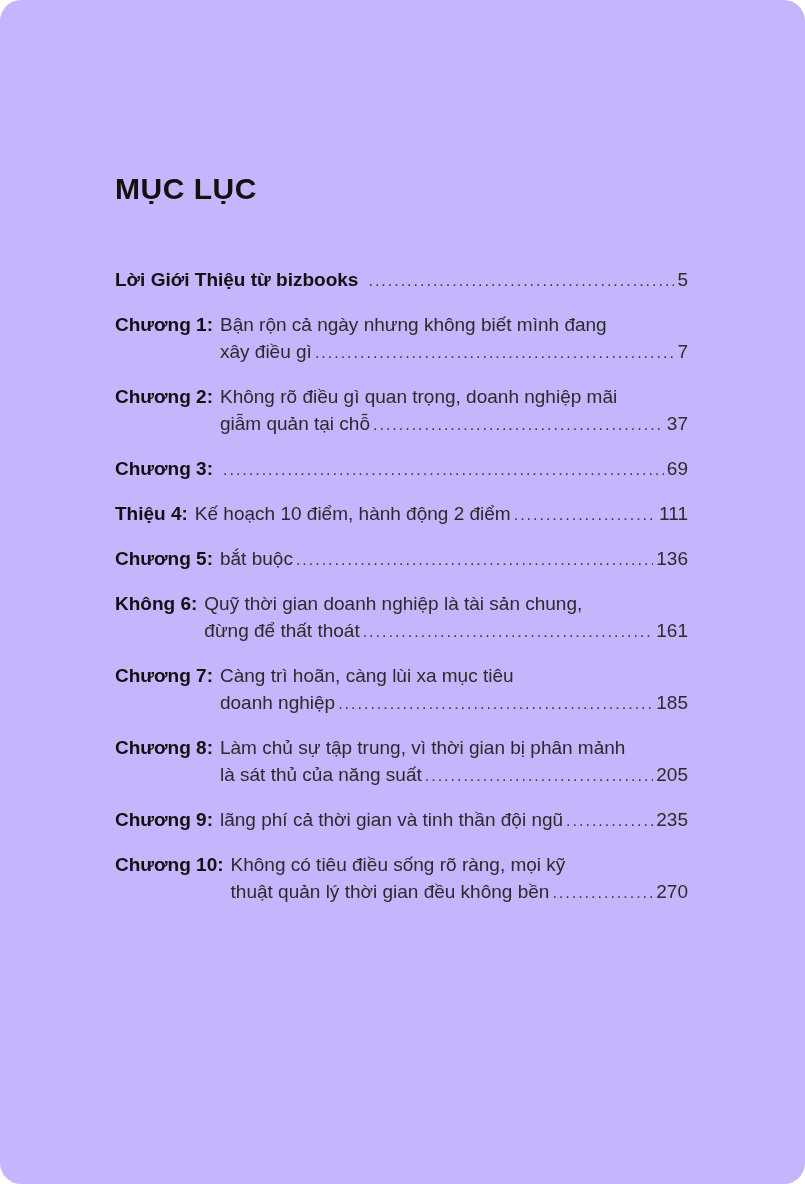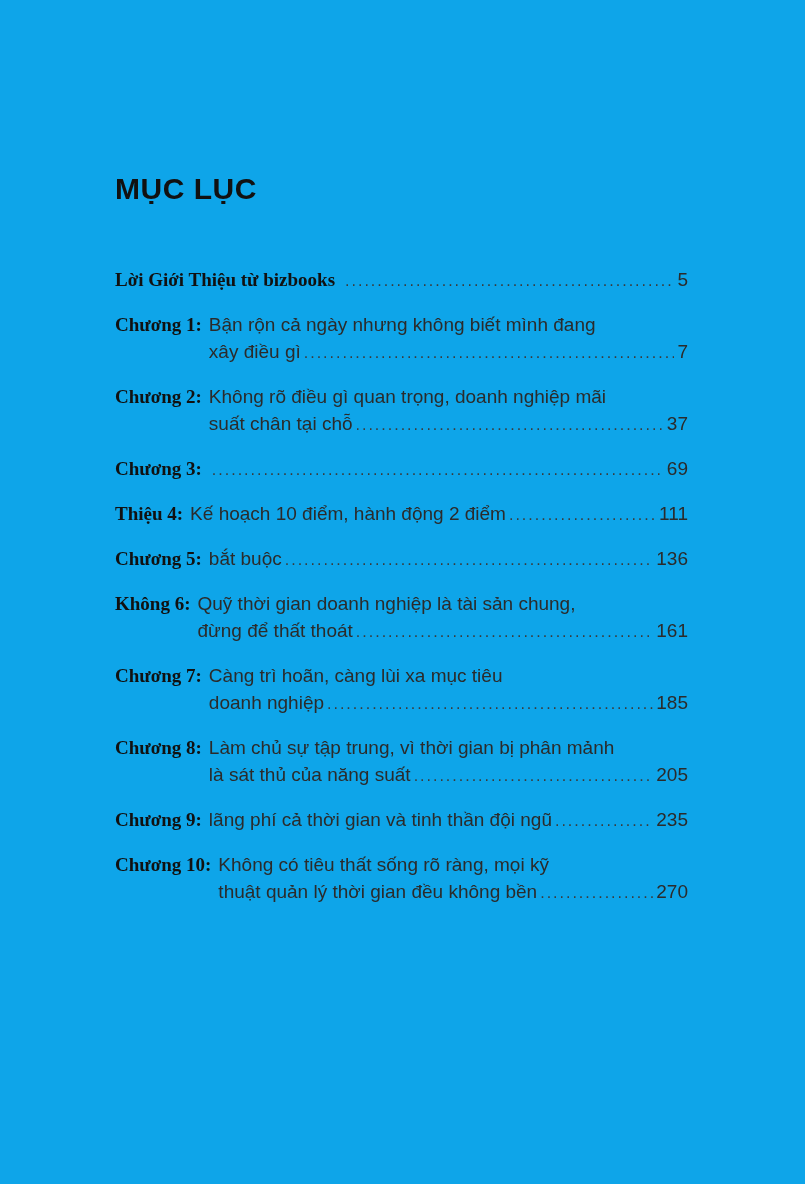"MỤC LỤC" .page { background: #0ea5e9 -> #c4b5fd; border-radius: none -> 21px }
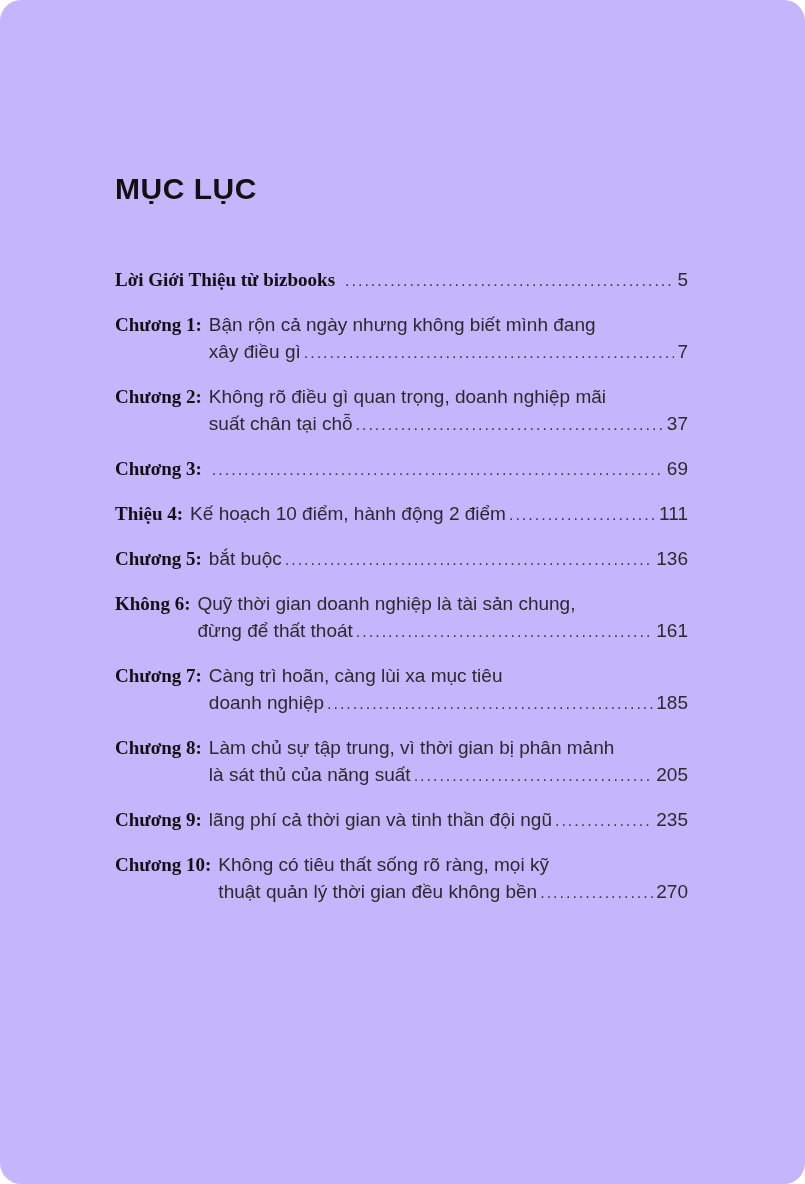"Lời Giới Thiệu từ bizbooks" .label { font-family: Liberation Serif, serif -> none }
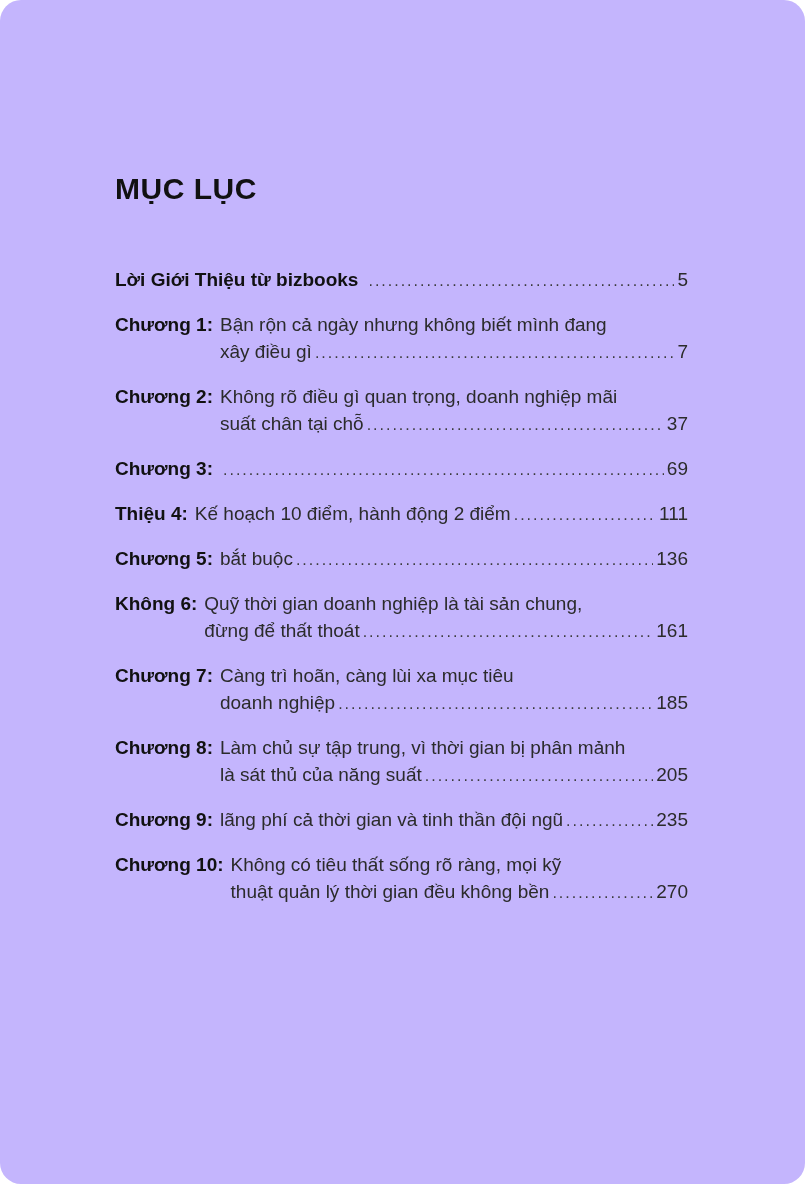"suất chân tại chỗ" span.text { text: suất chân -> giẫm quản }
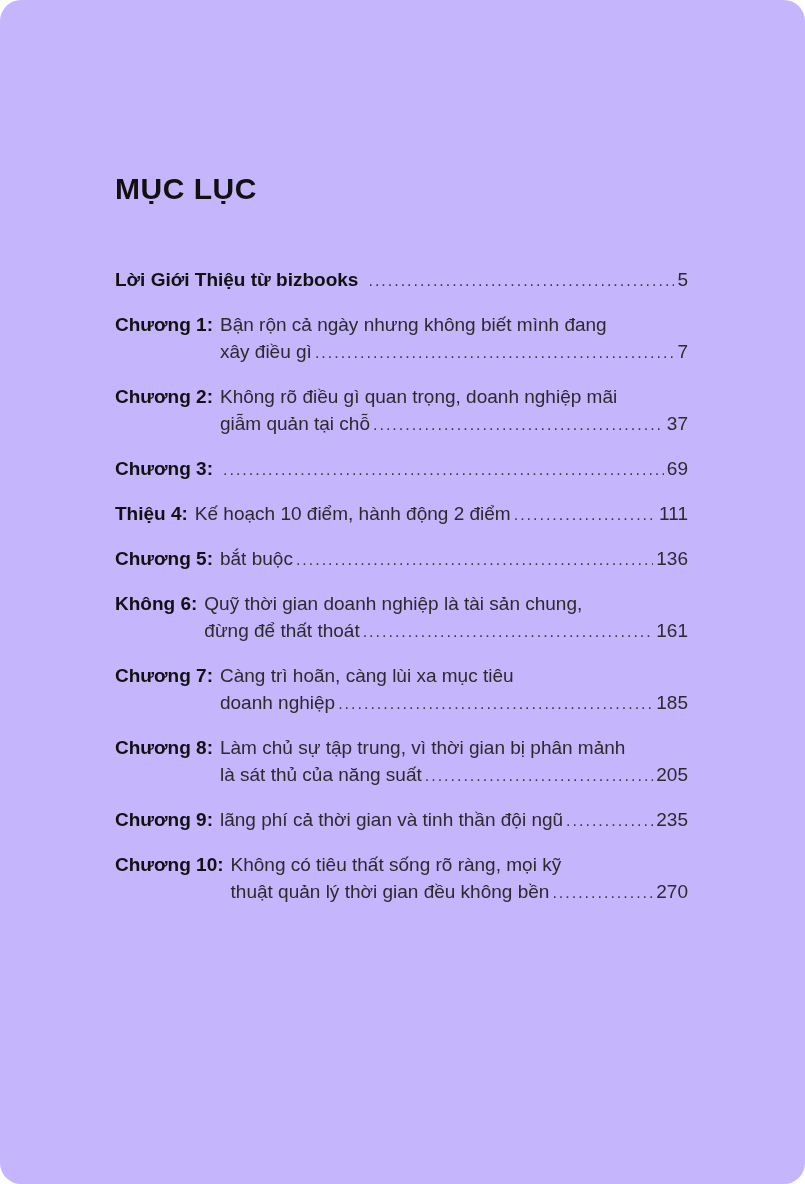"Không có tiêu thất sống" div.line { text: thất -> điều }
